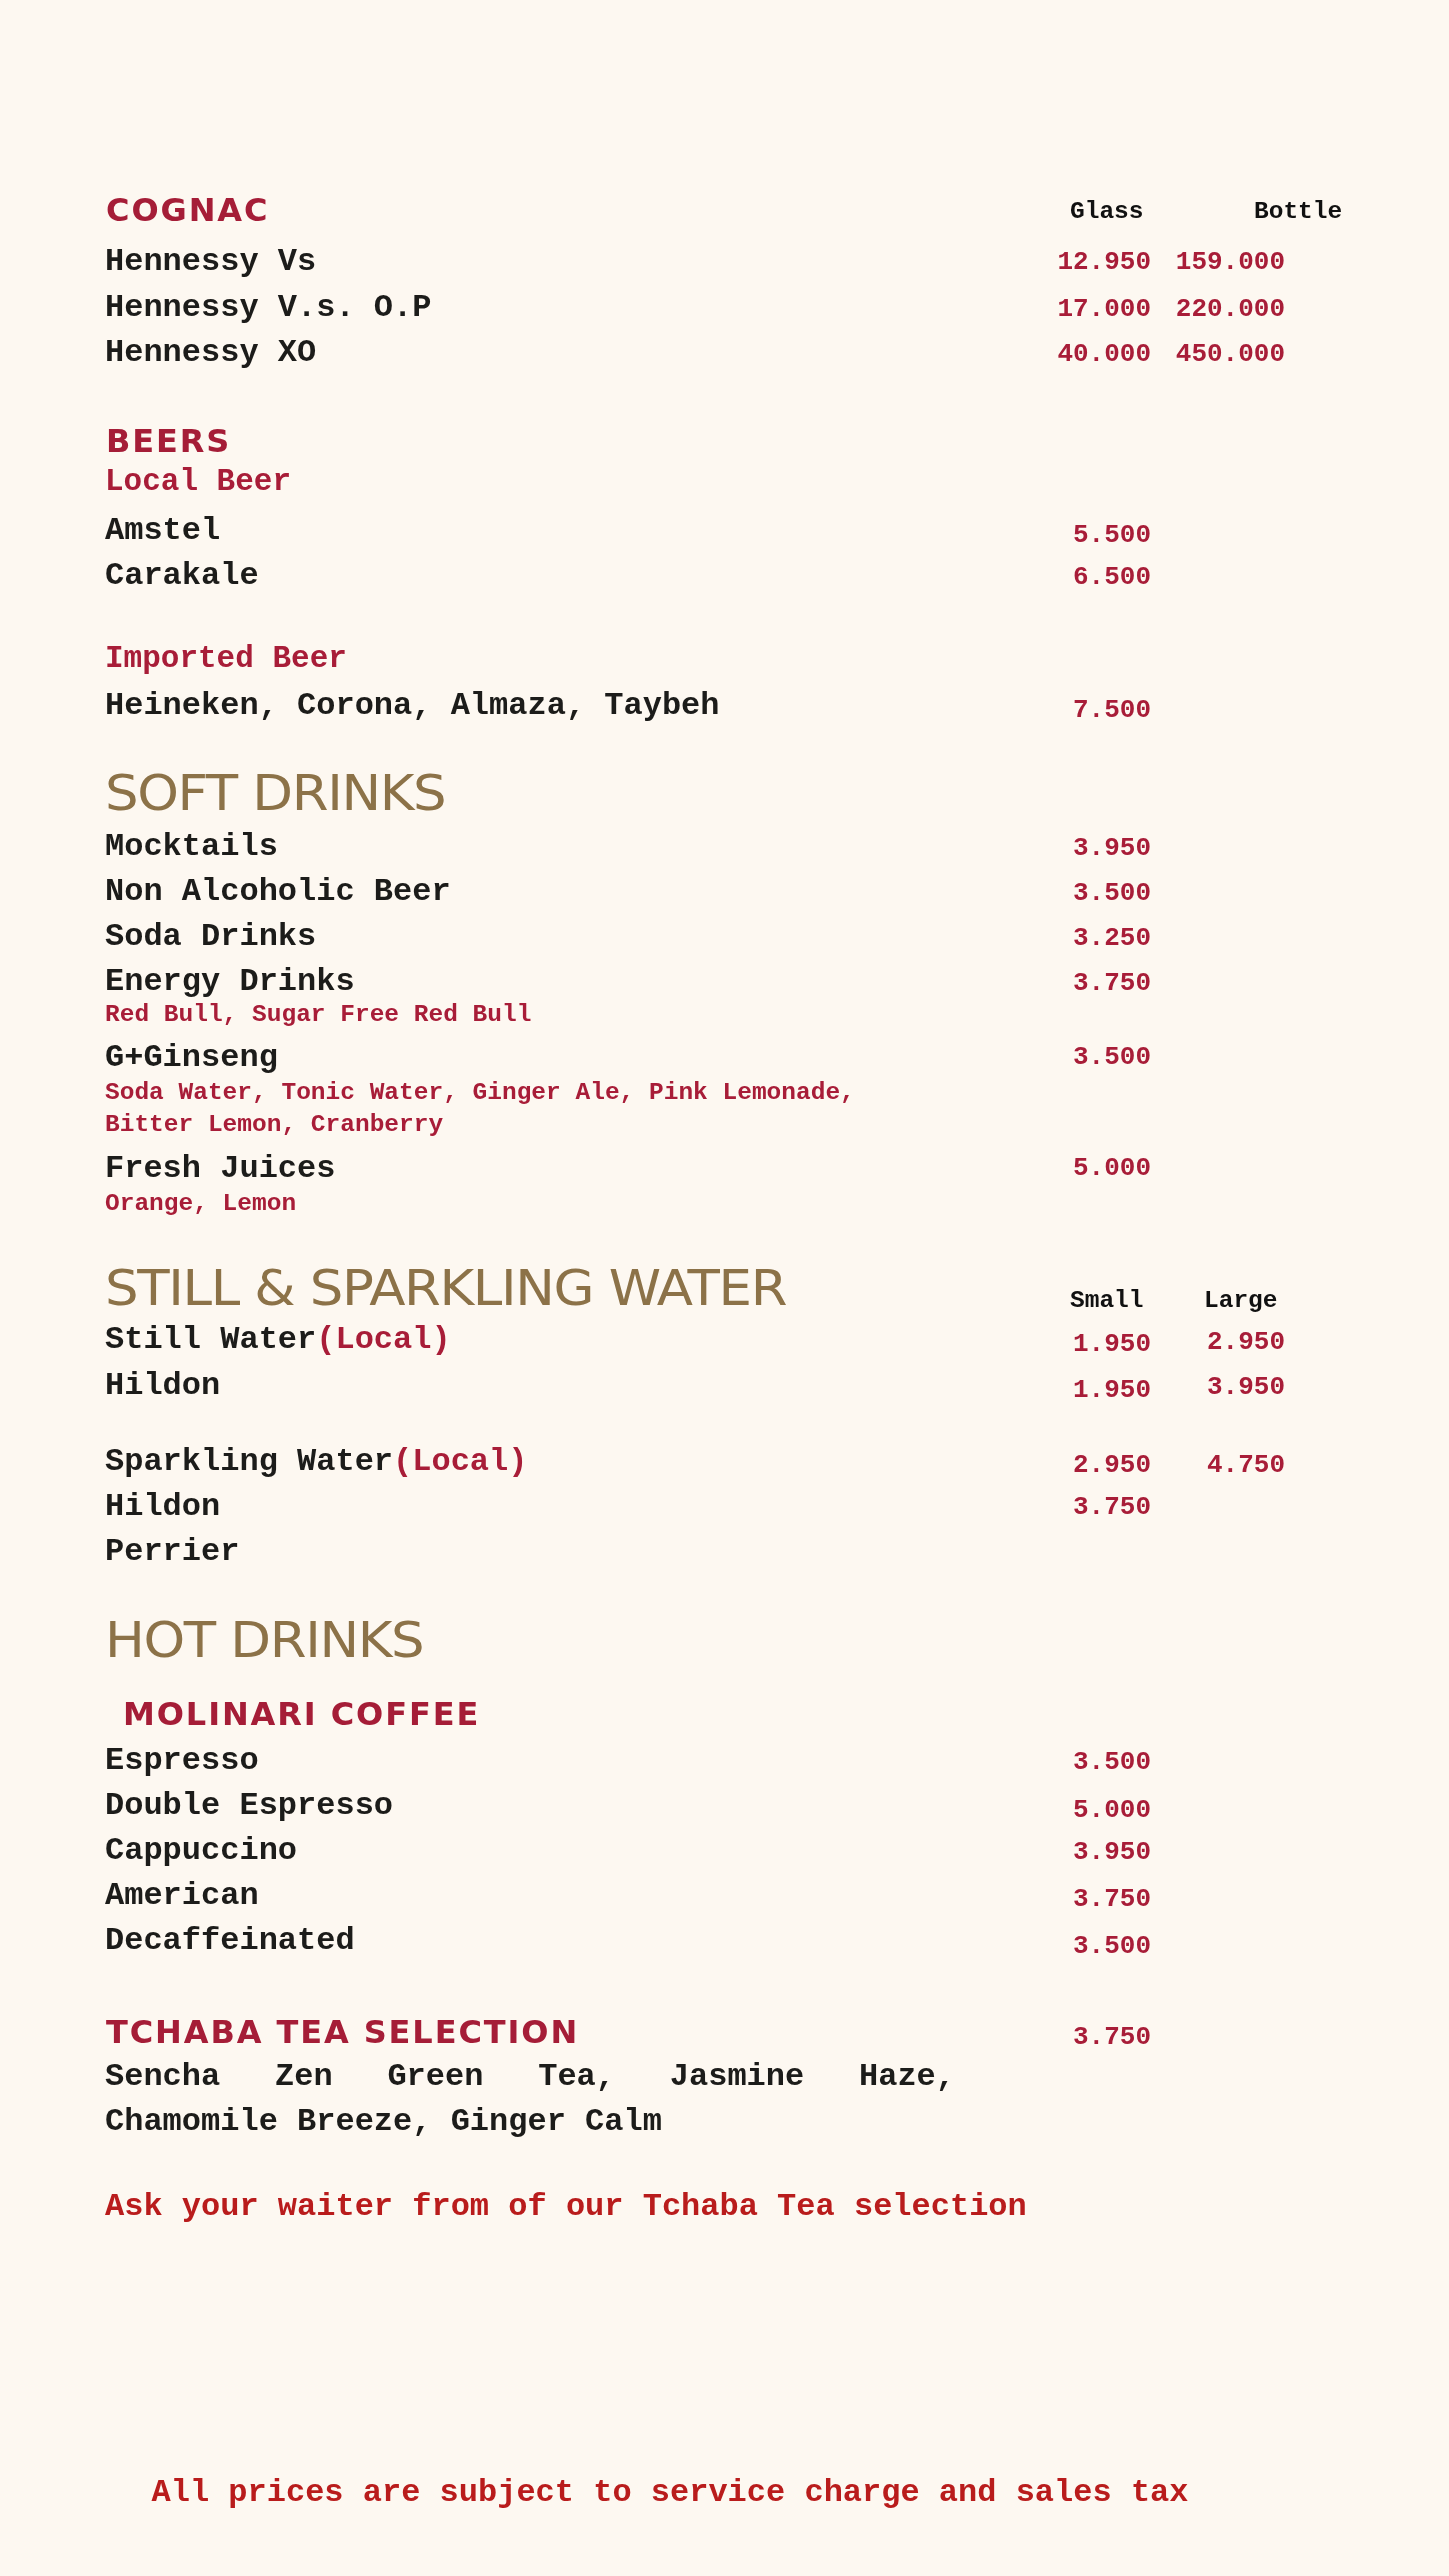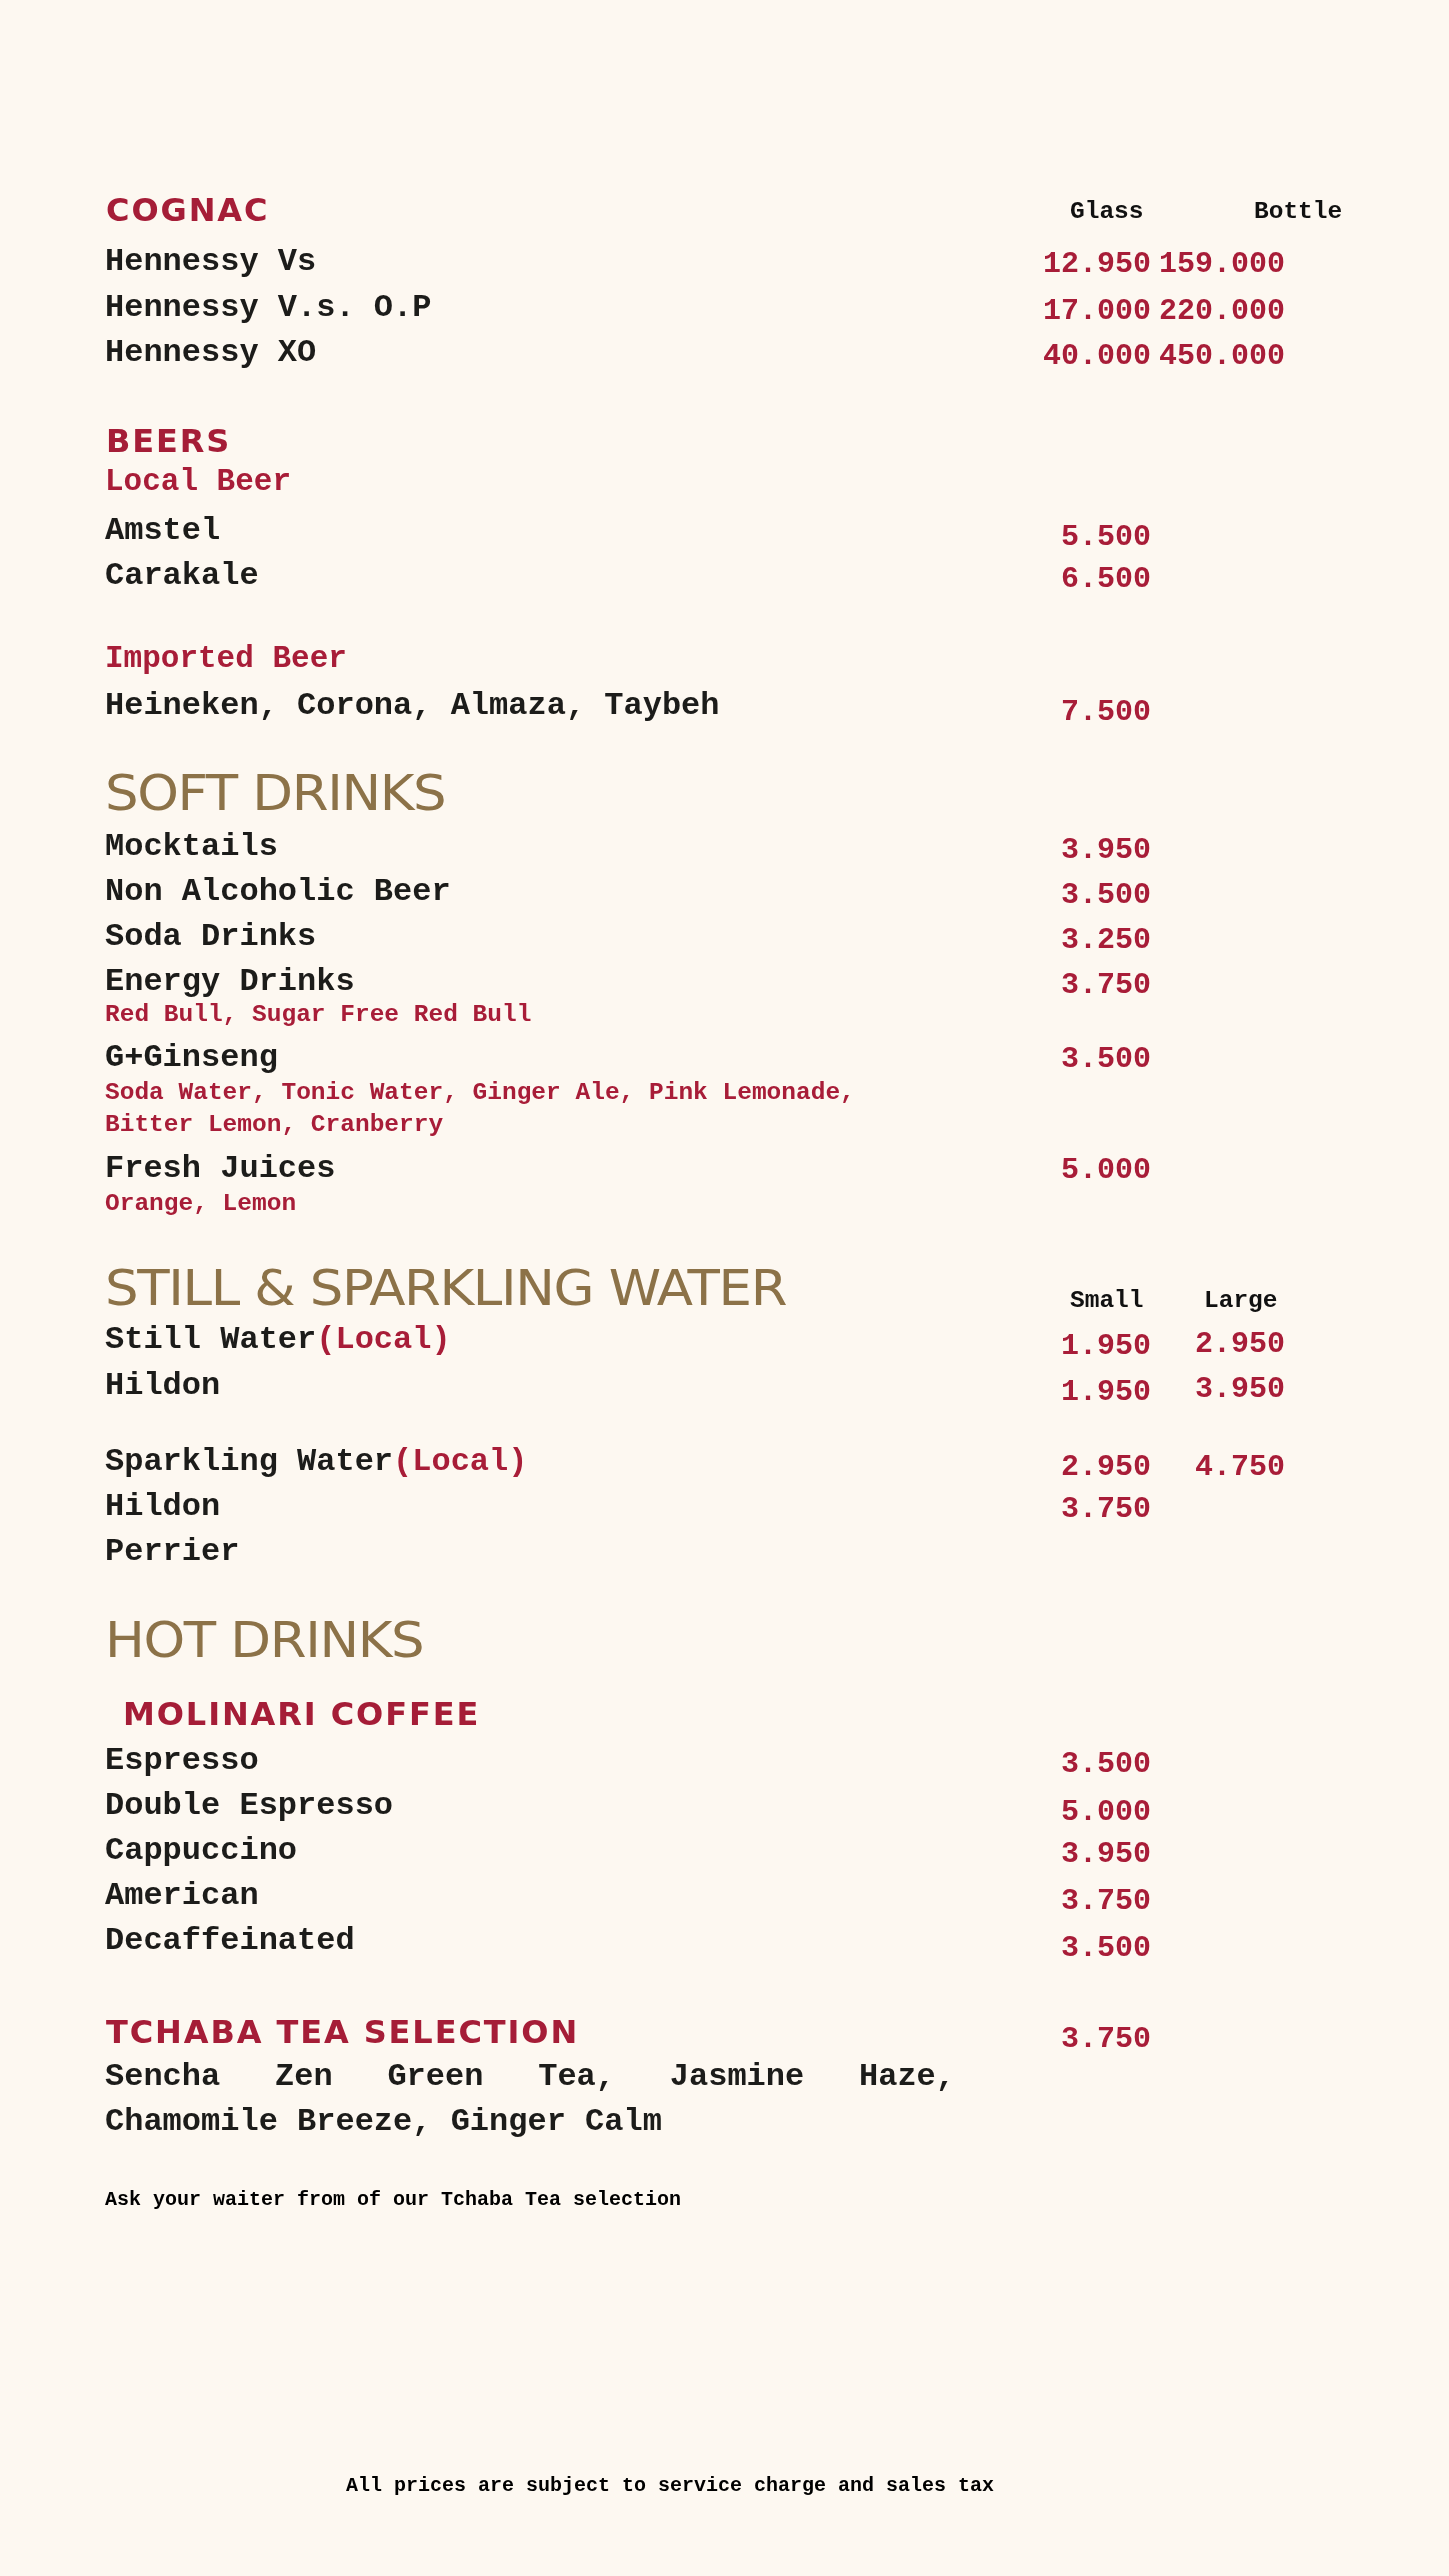"12.950" .price { font-size: 30px -> 26px }
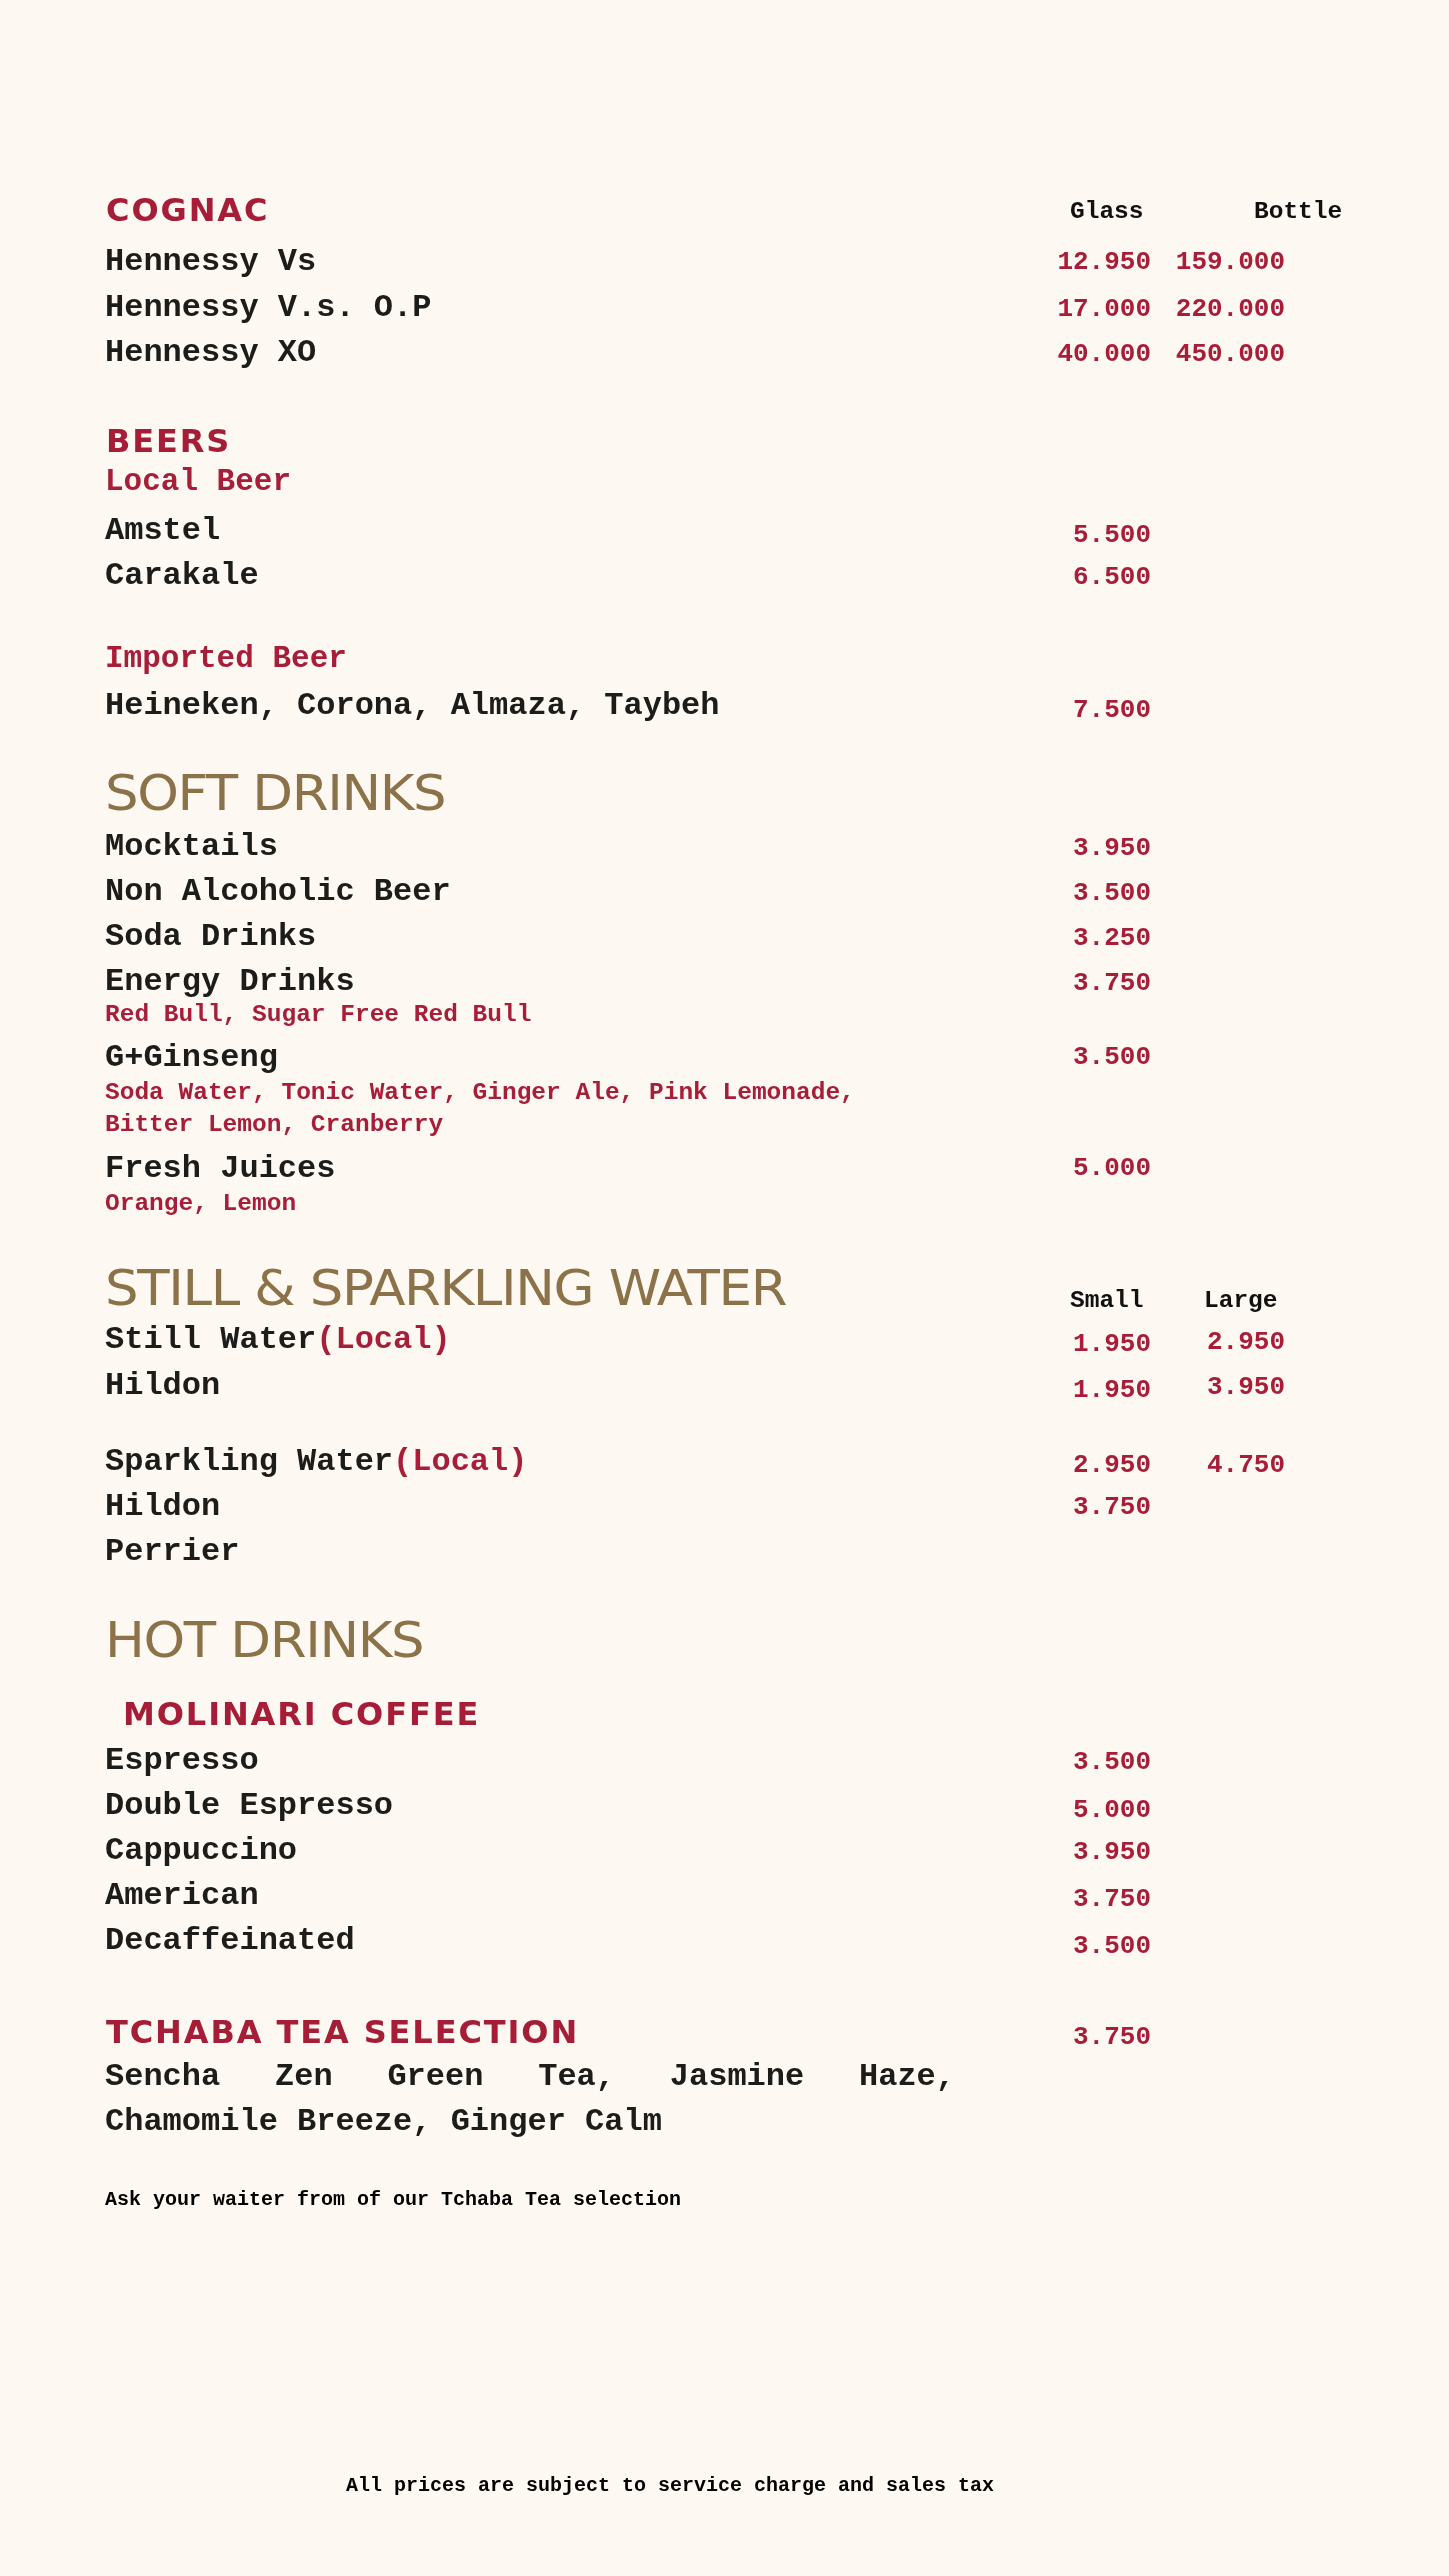"Ask your waiter from of" .note { color: #000000 -> #b91c1c; font-size: 20px -> 32px }
